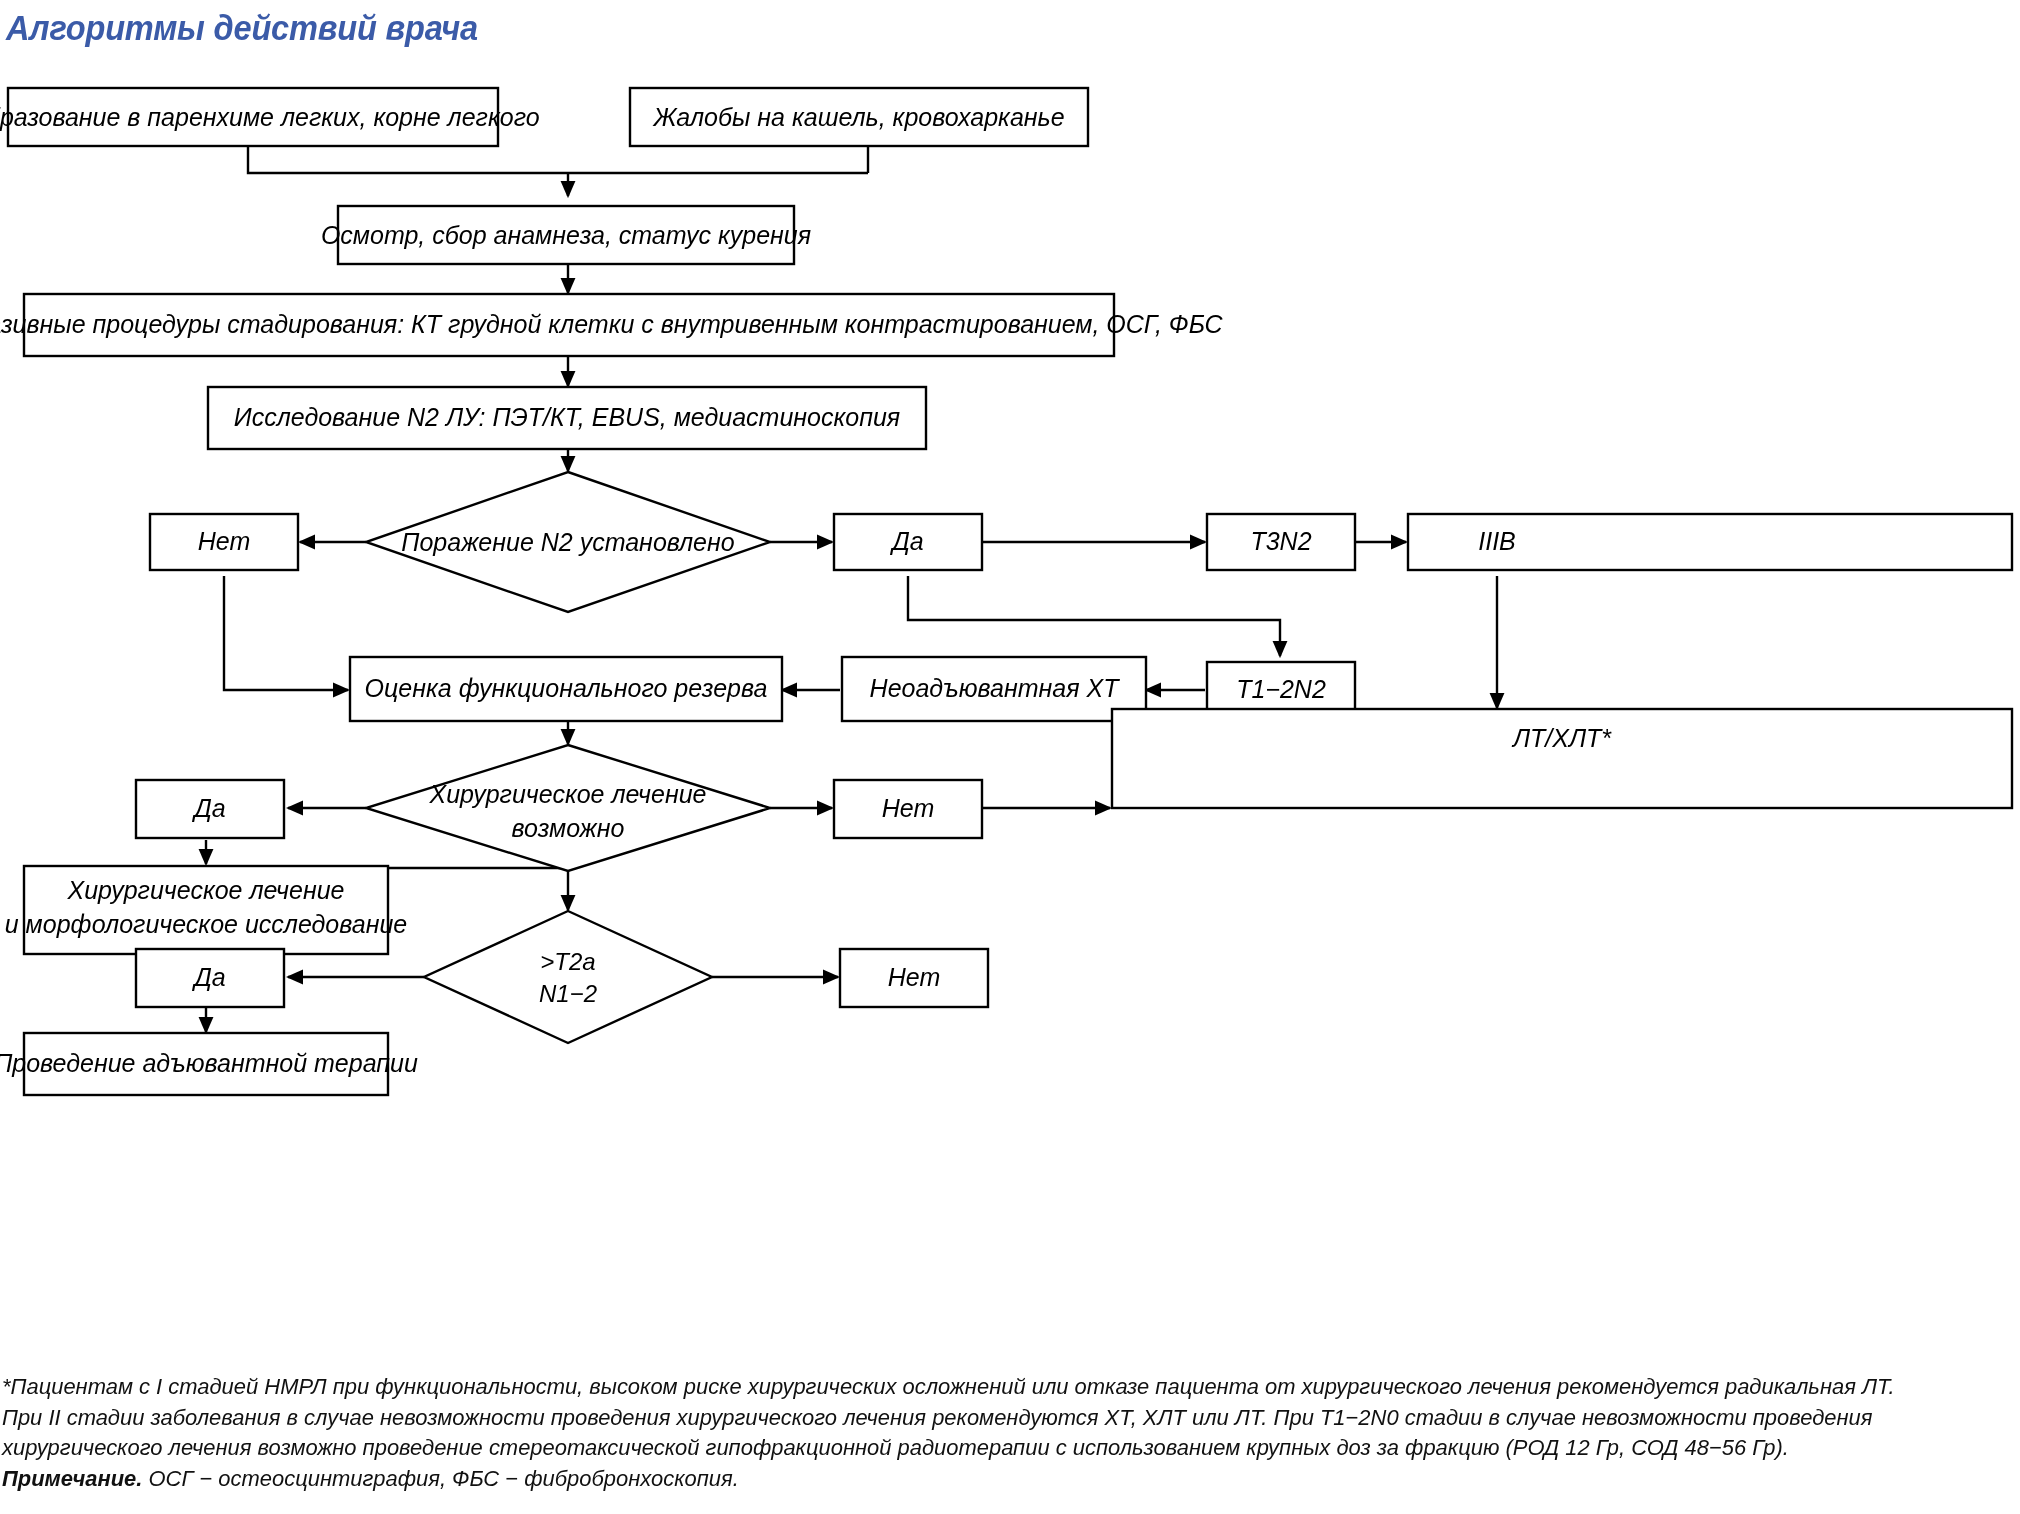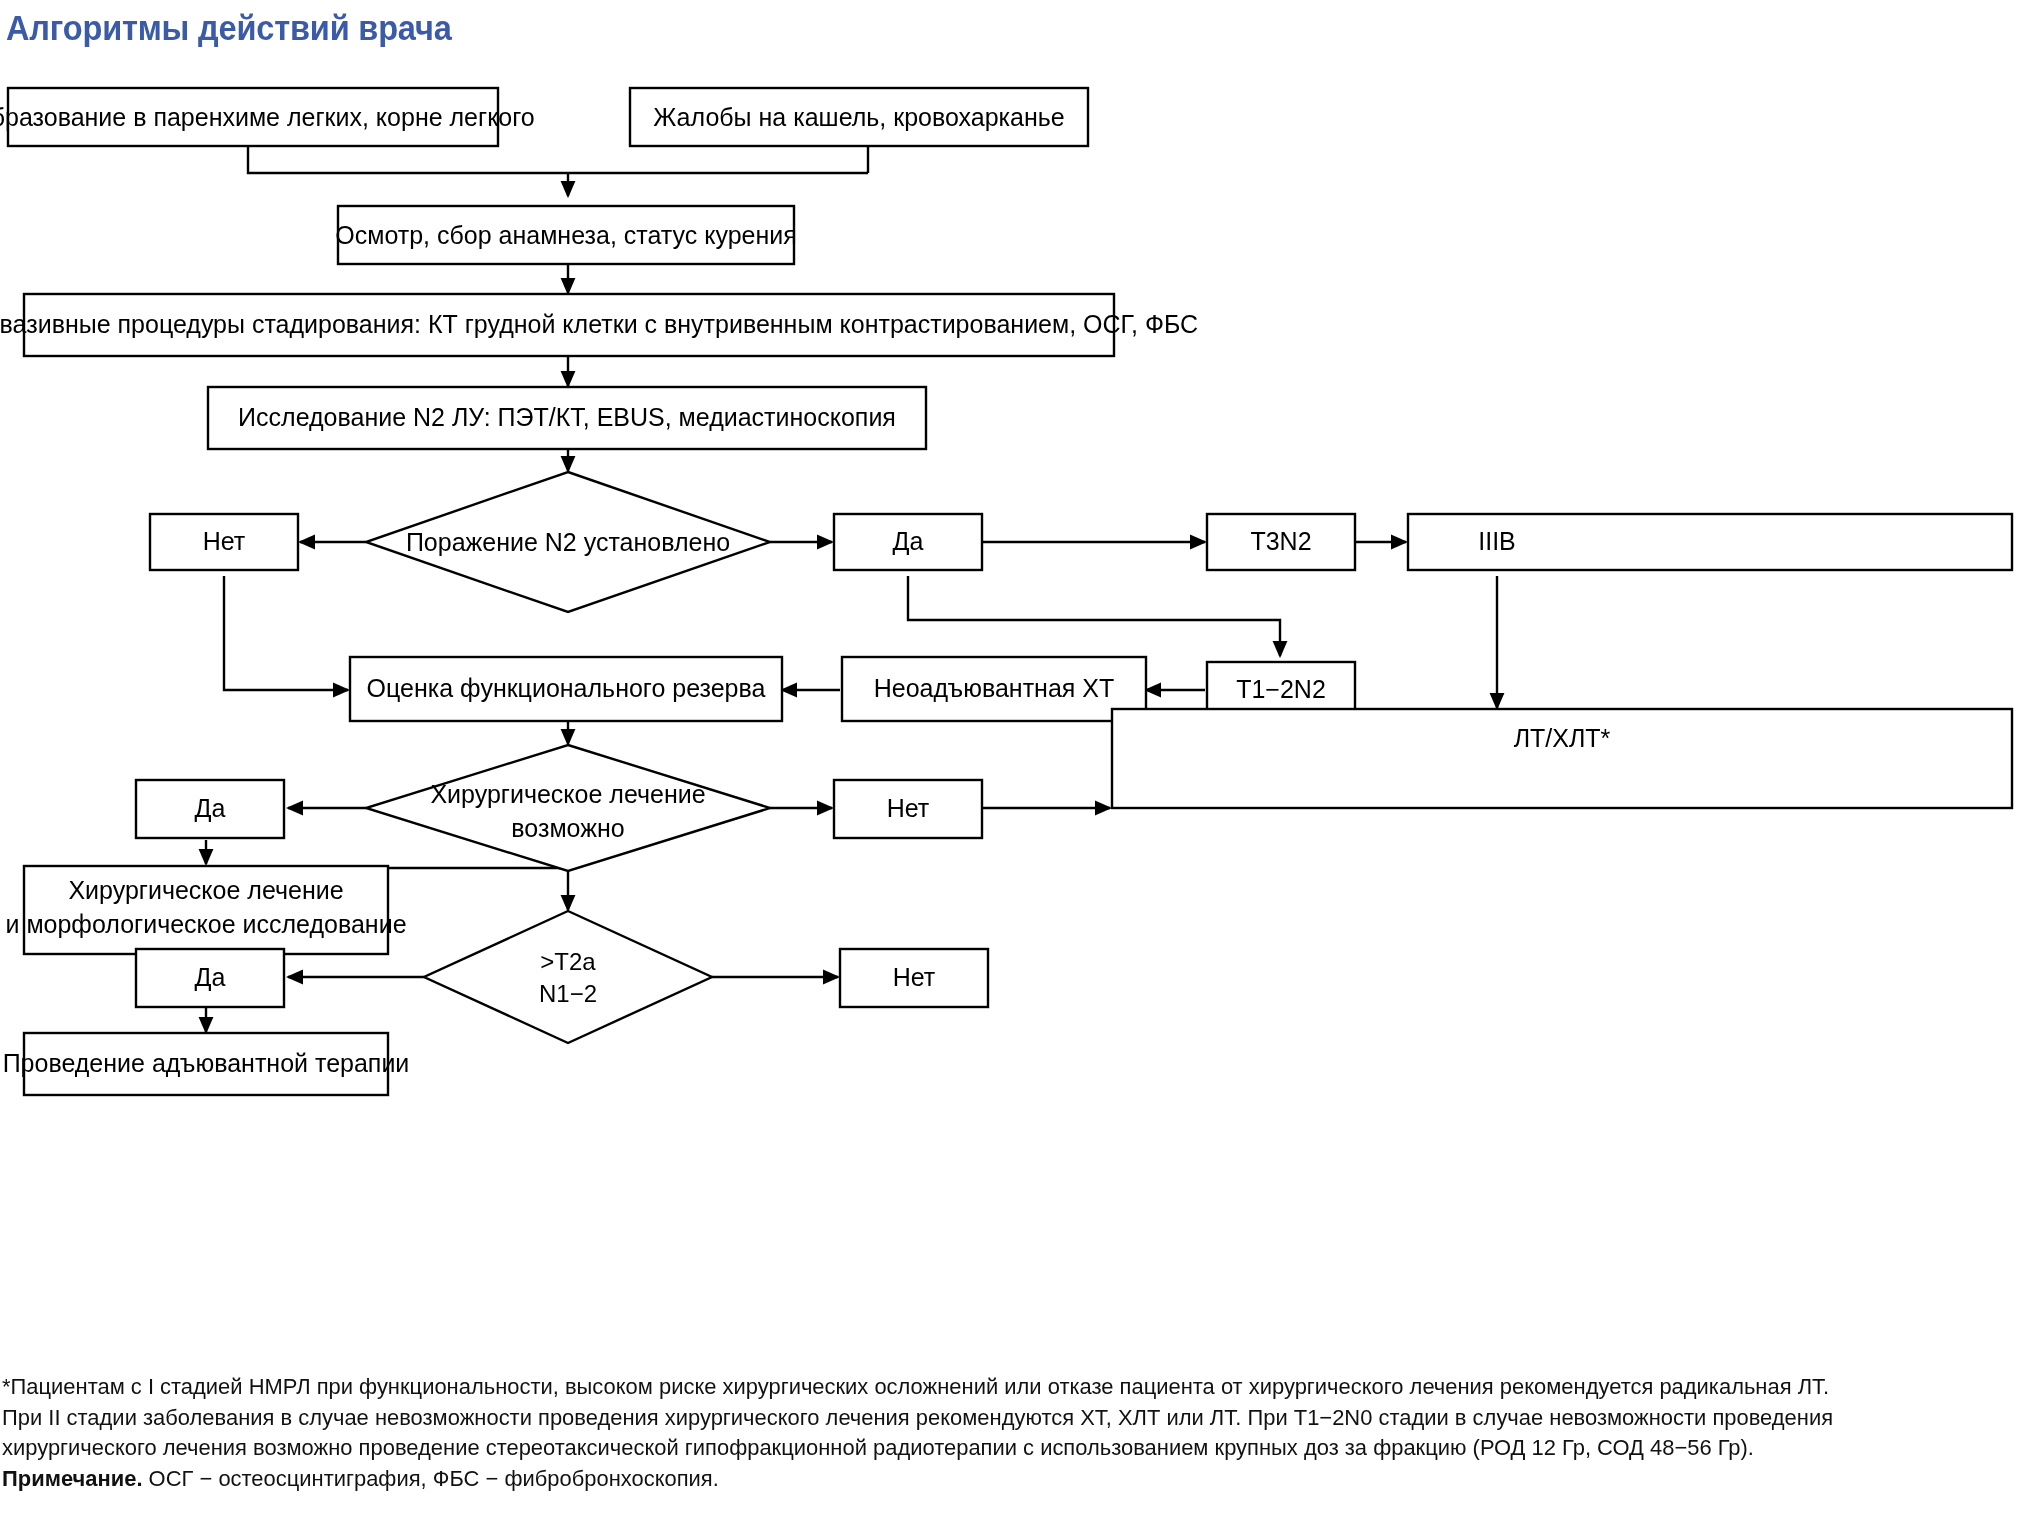"Алгоритмы действий врача" .page { font-style: none -> italic }
